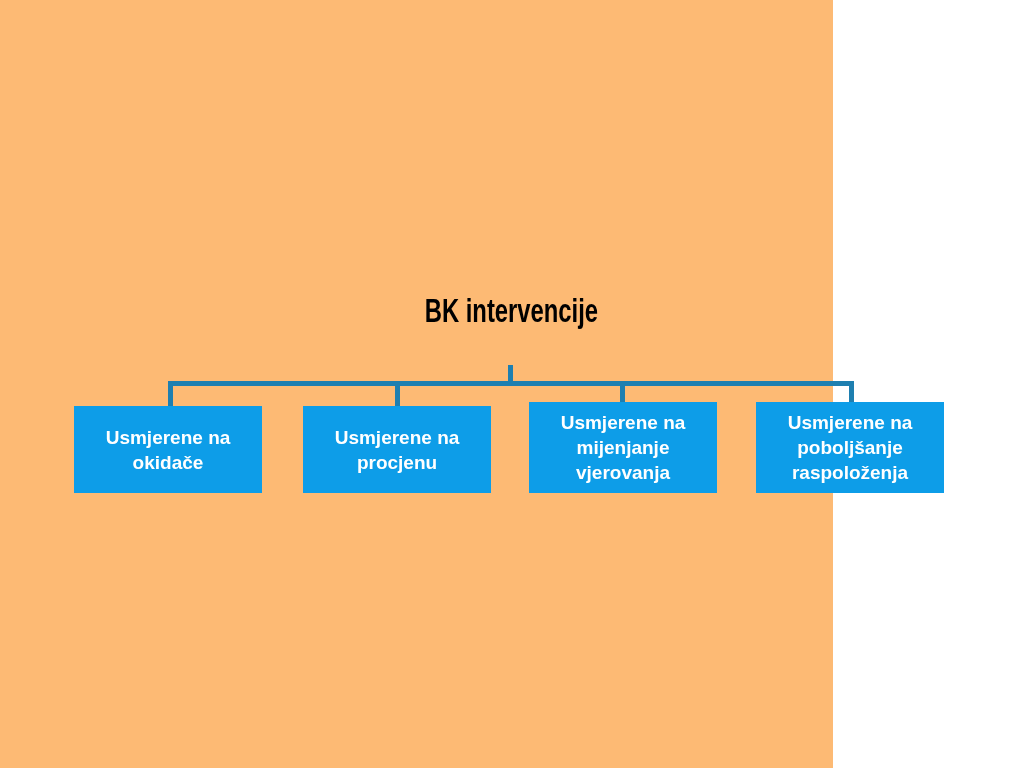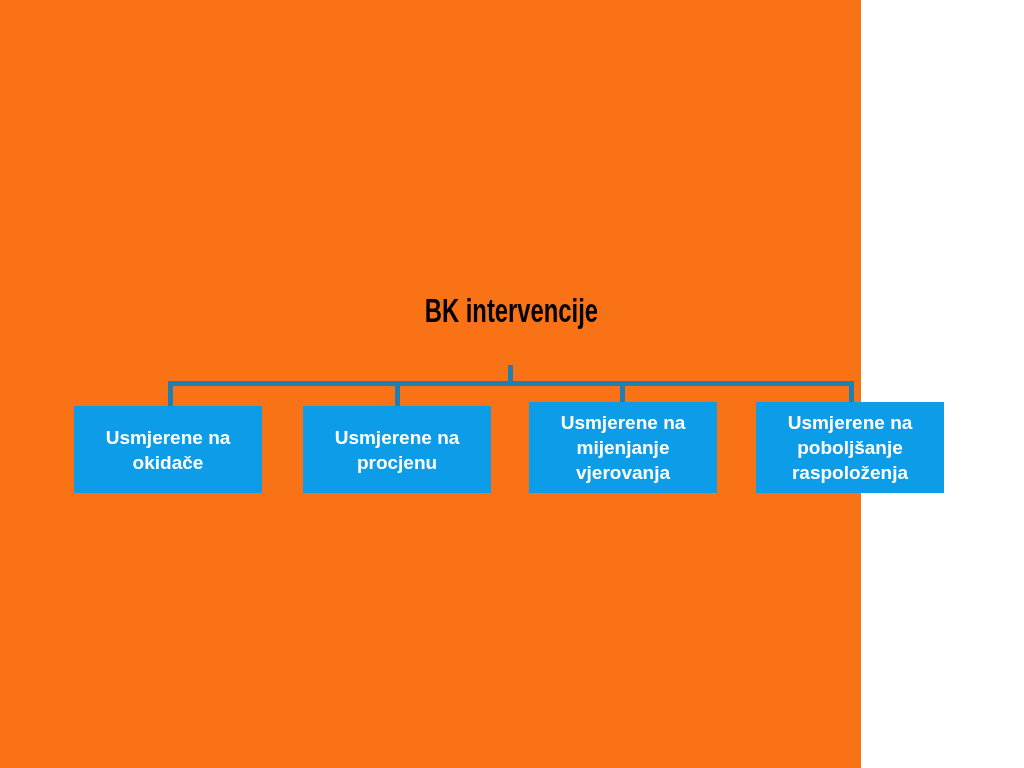"BK intervencije" #stage { background: #f97316 -> #fdba74; padding-left: 28px -> none }
